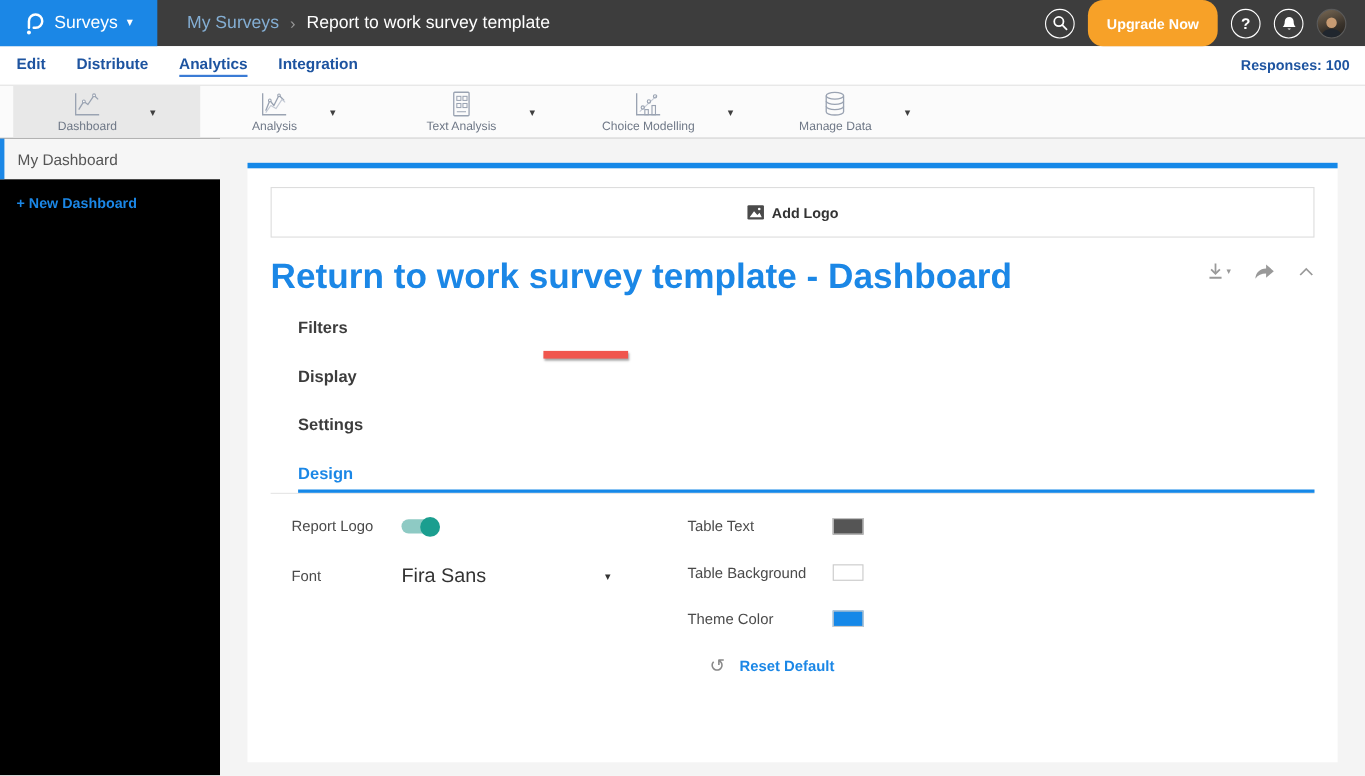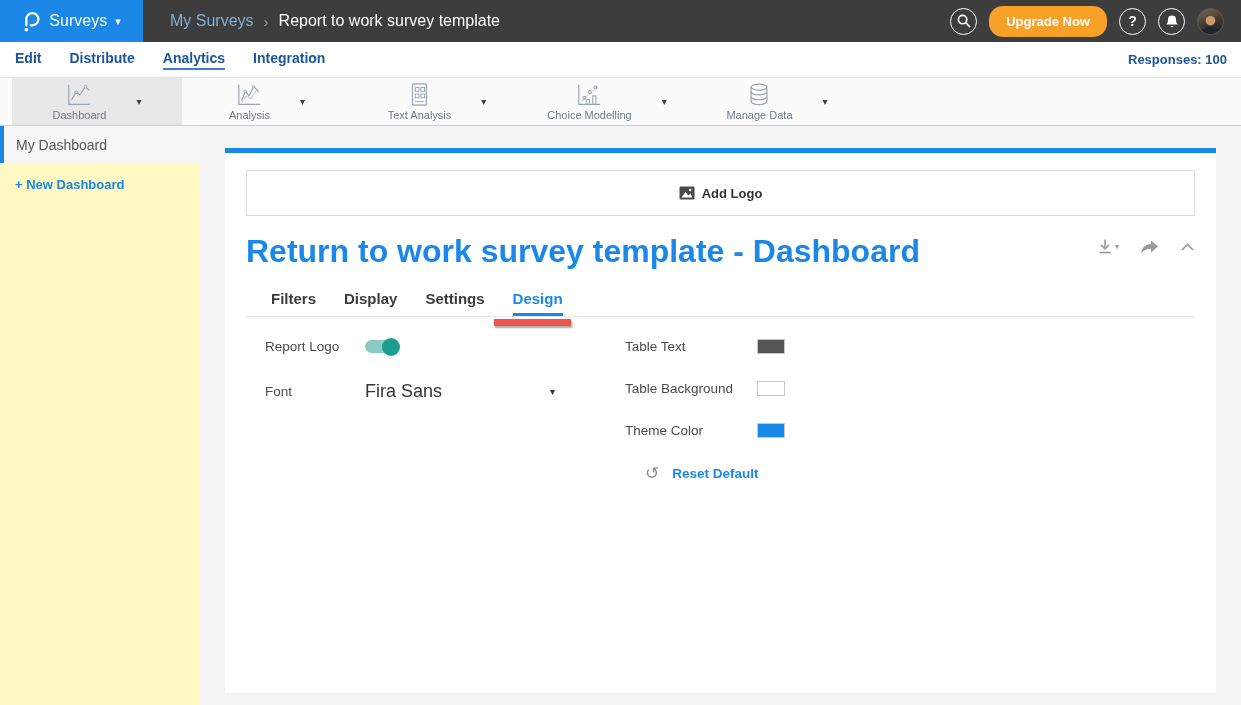"Upgrade Now" .upgrade-btn { height: 31px -> 42px }
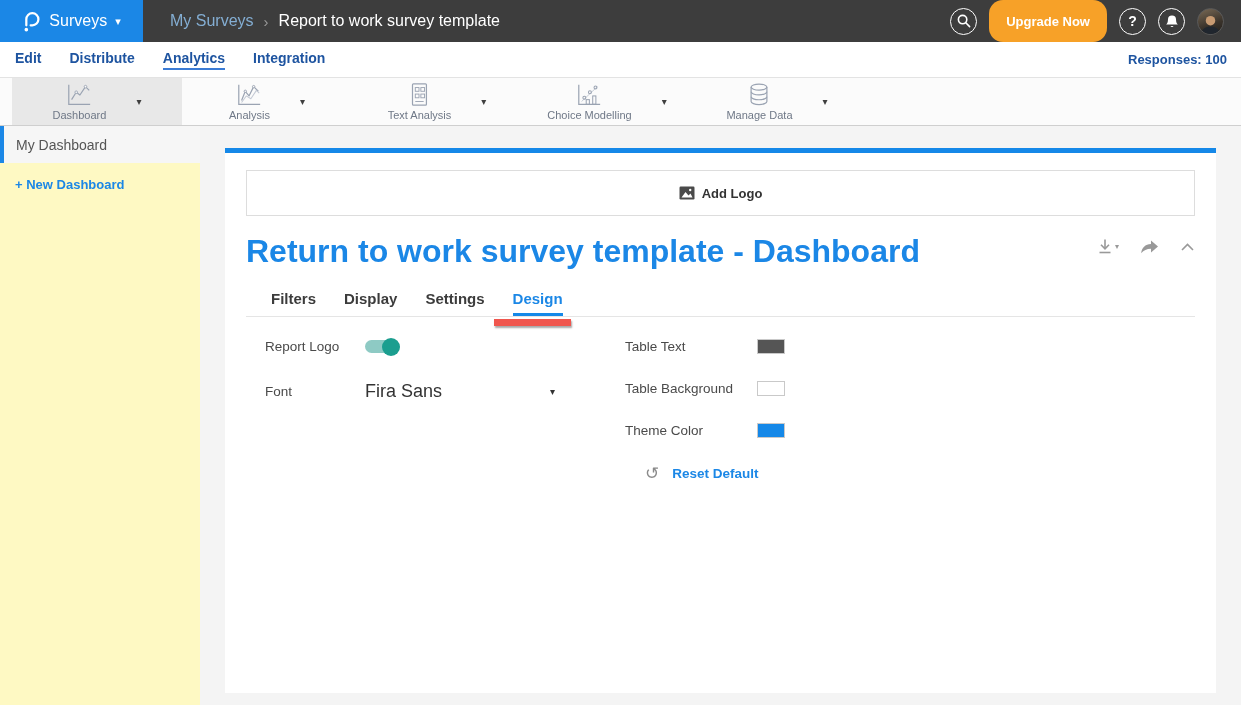"My Dashboard" .sidebar { background: #fef9c3 -> #000000 }
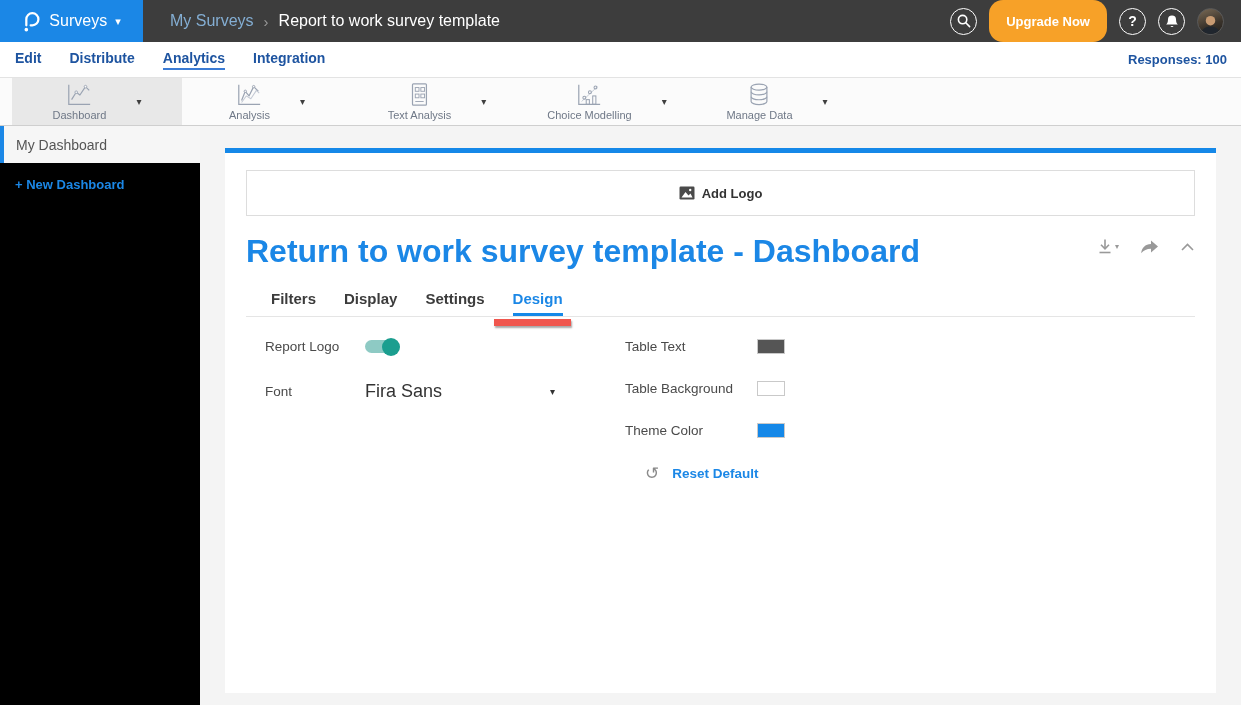"Filters" .design-tabs { flex-direction: none -> column; gap: 28px -> 18px }
